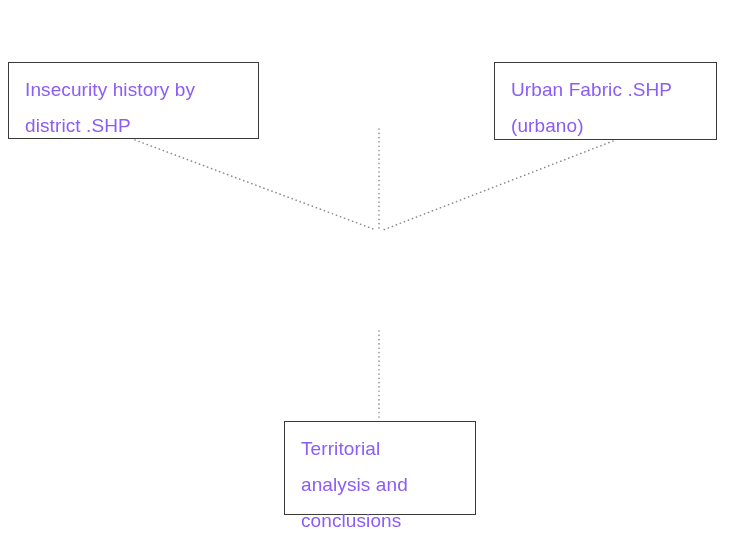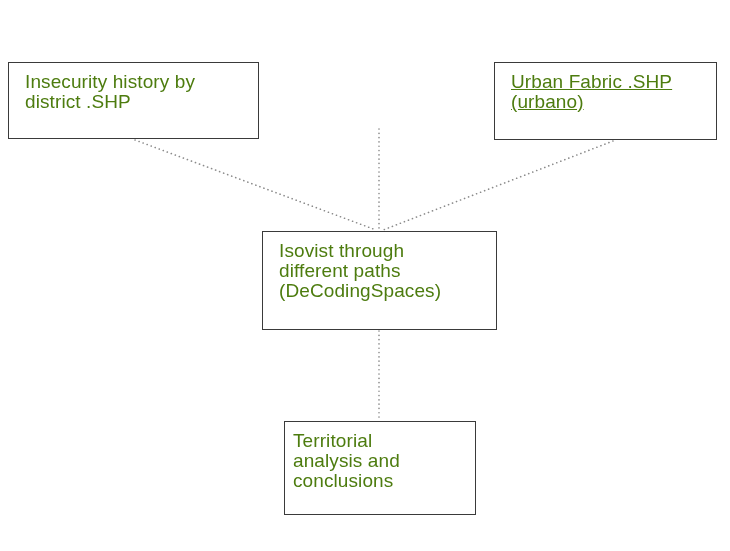"Insecurity history by" .node { color: #4d7c0f -> #8b5cf6; line-height: 20px -> 36px }
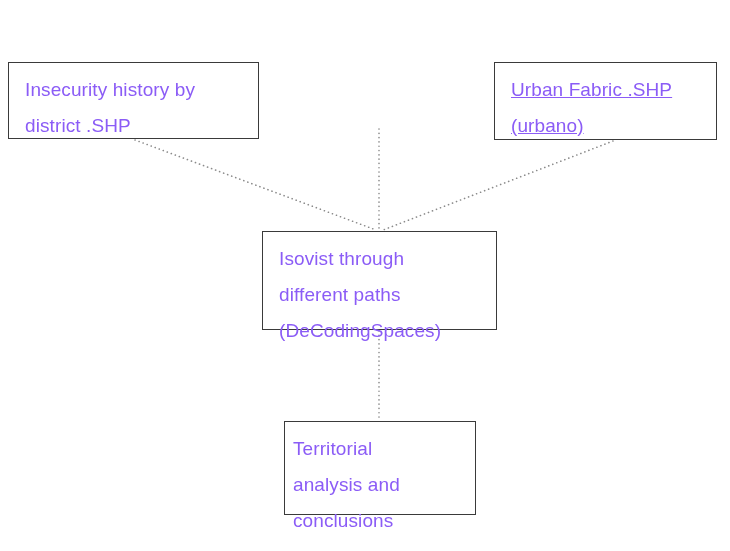"Urban Fabric .SHP" div.node { text-decoration: underline -> none }
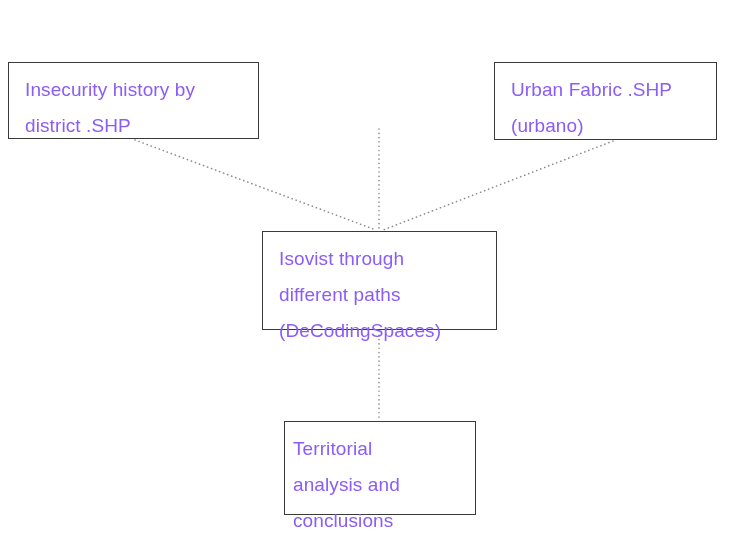"Isovist through" div.node { html: <div>Isovist through different paths (DeCodingSpaces)</div> -> none }
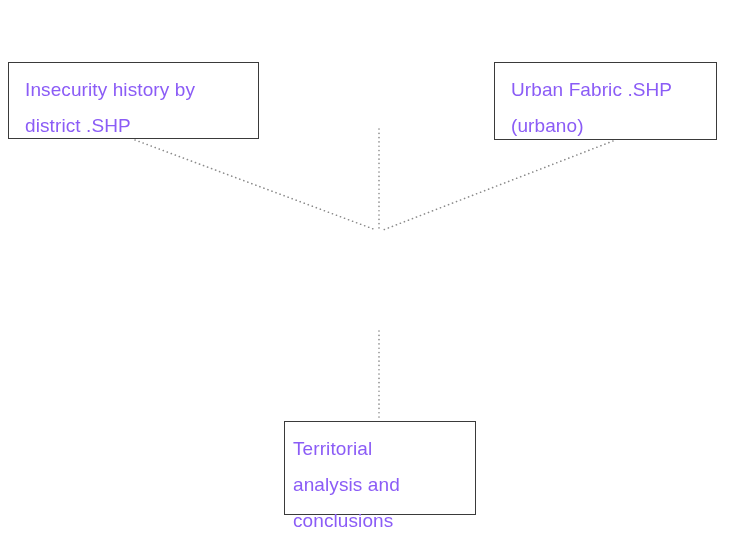"Territorial" div.node { padding-left: 8px -> none }
